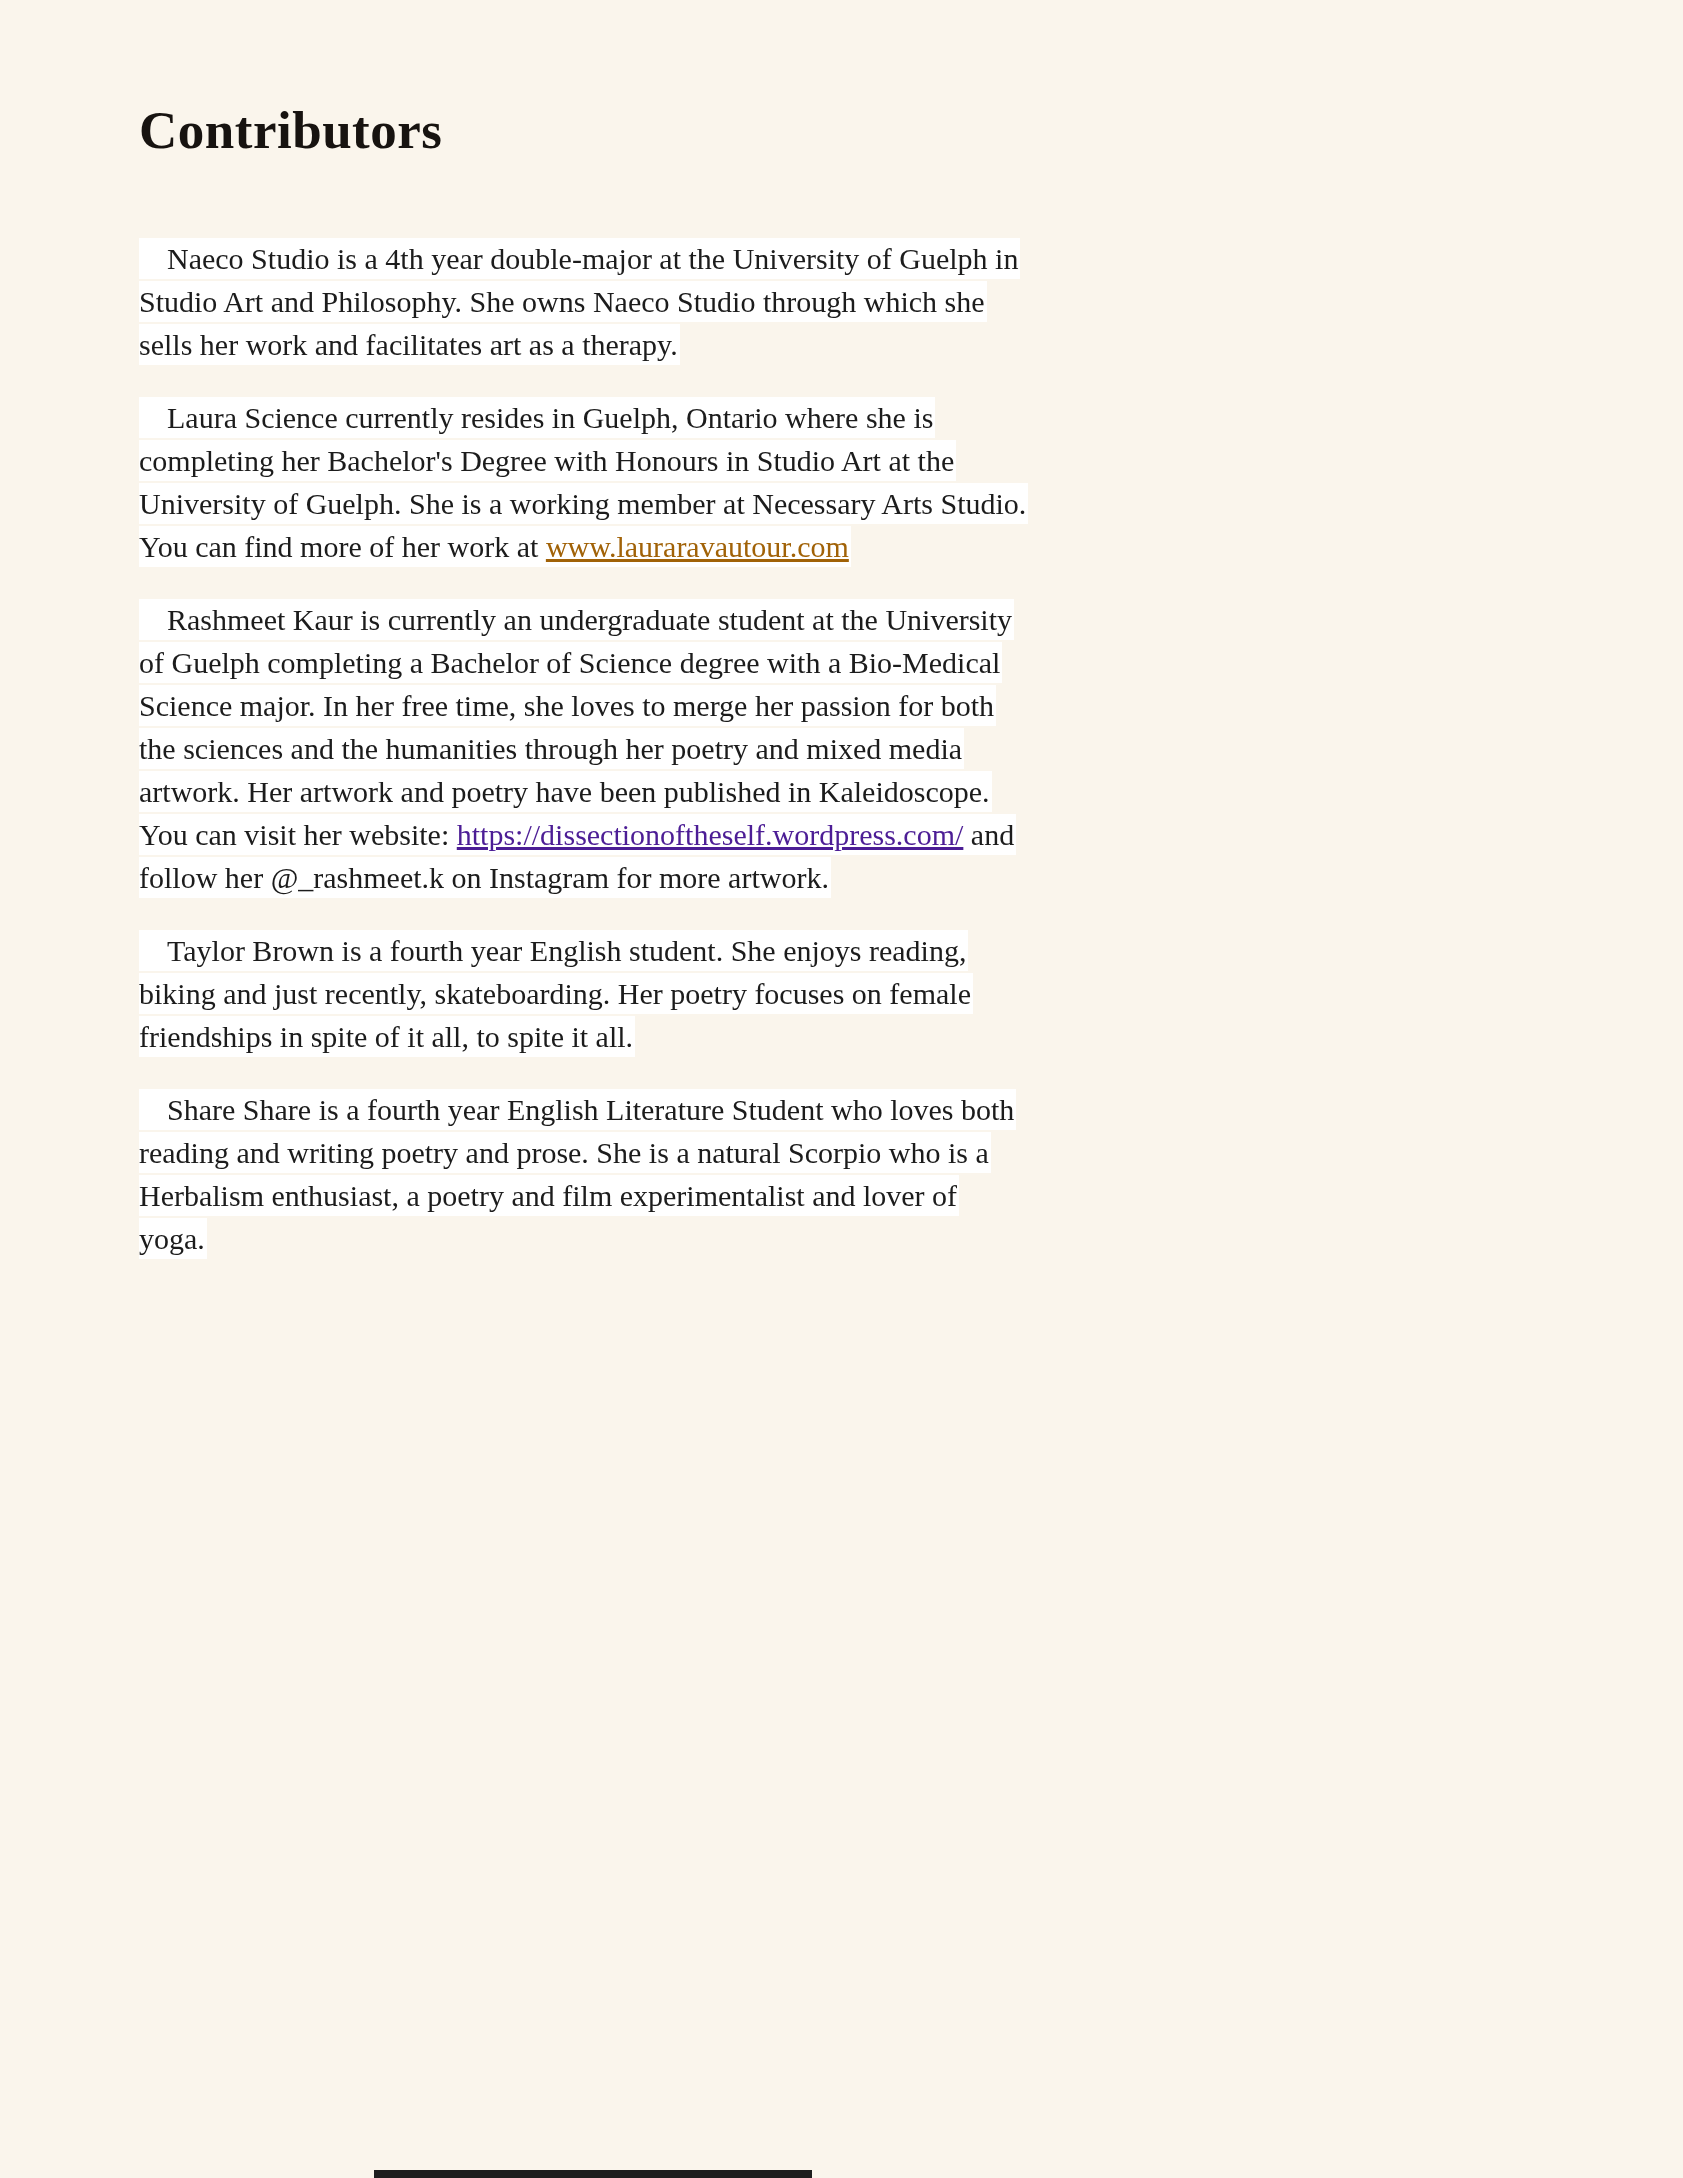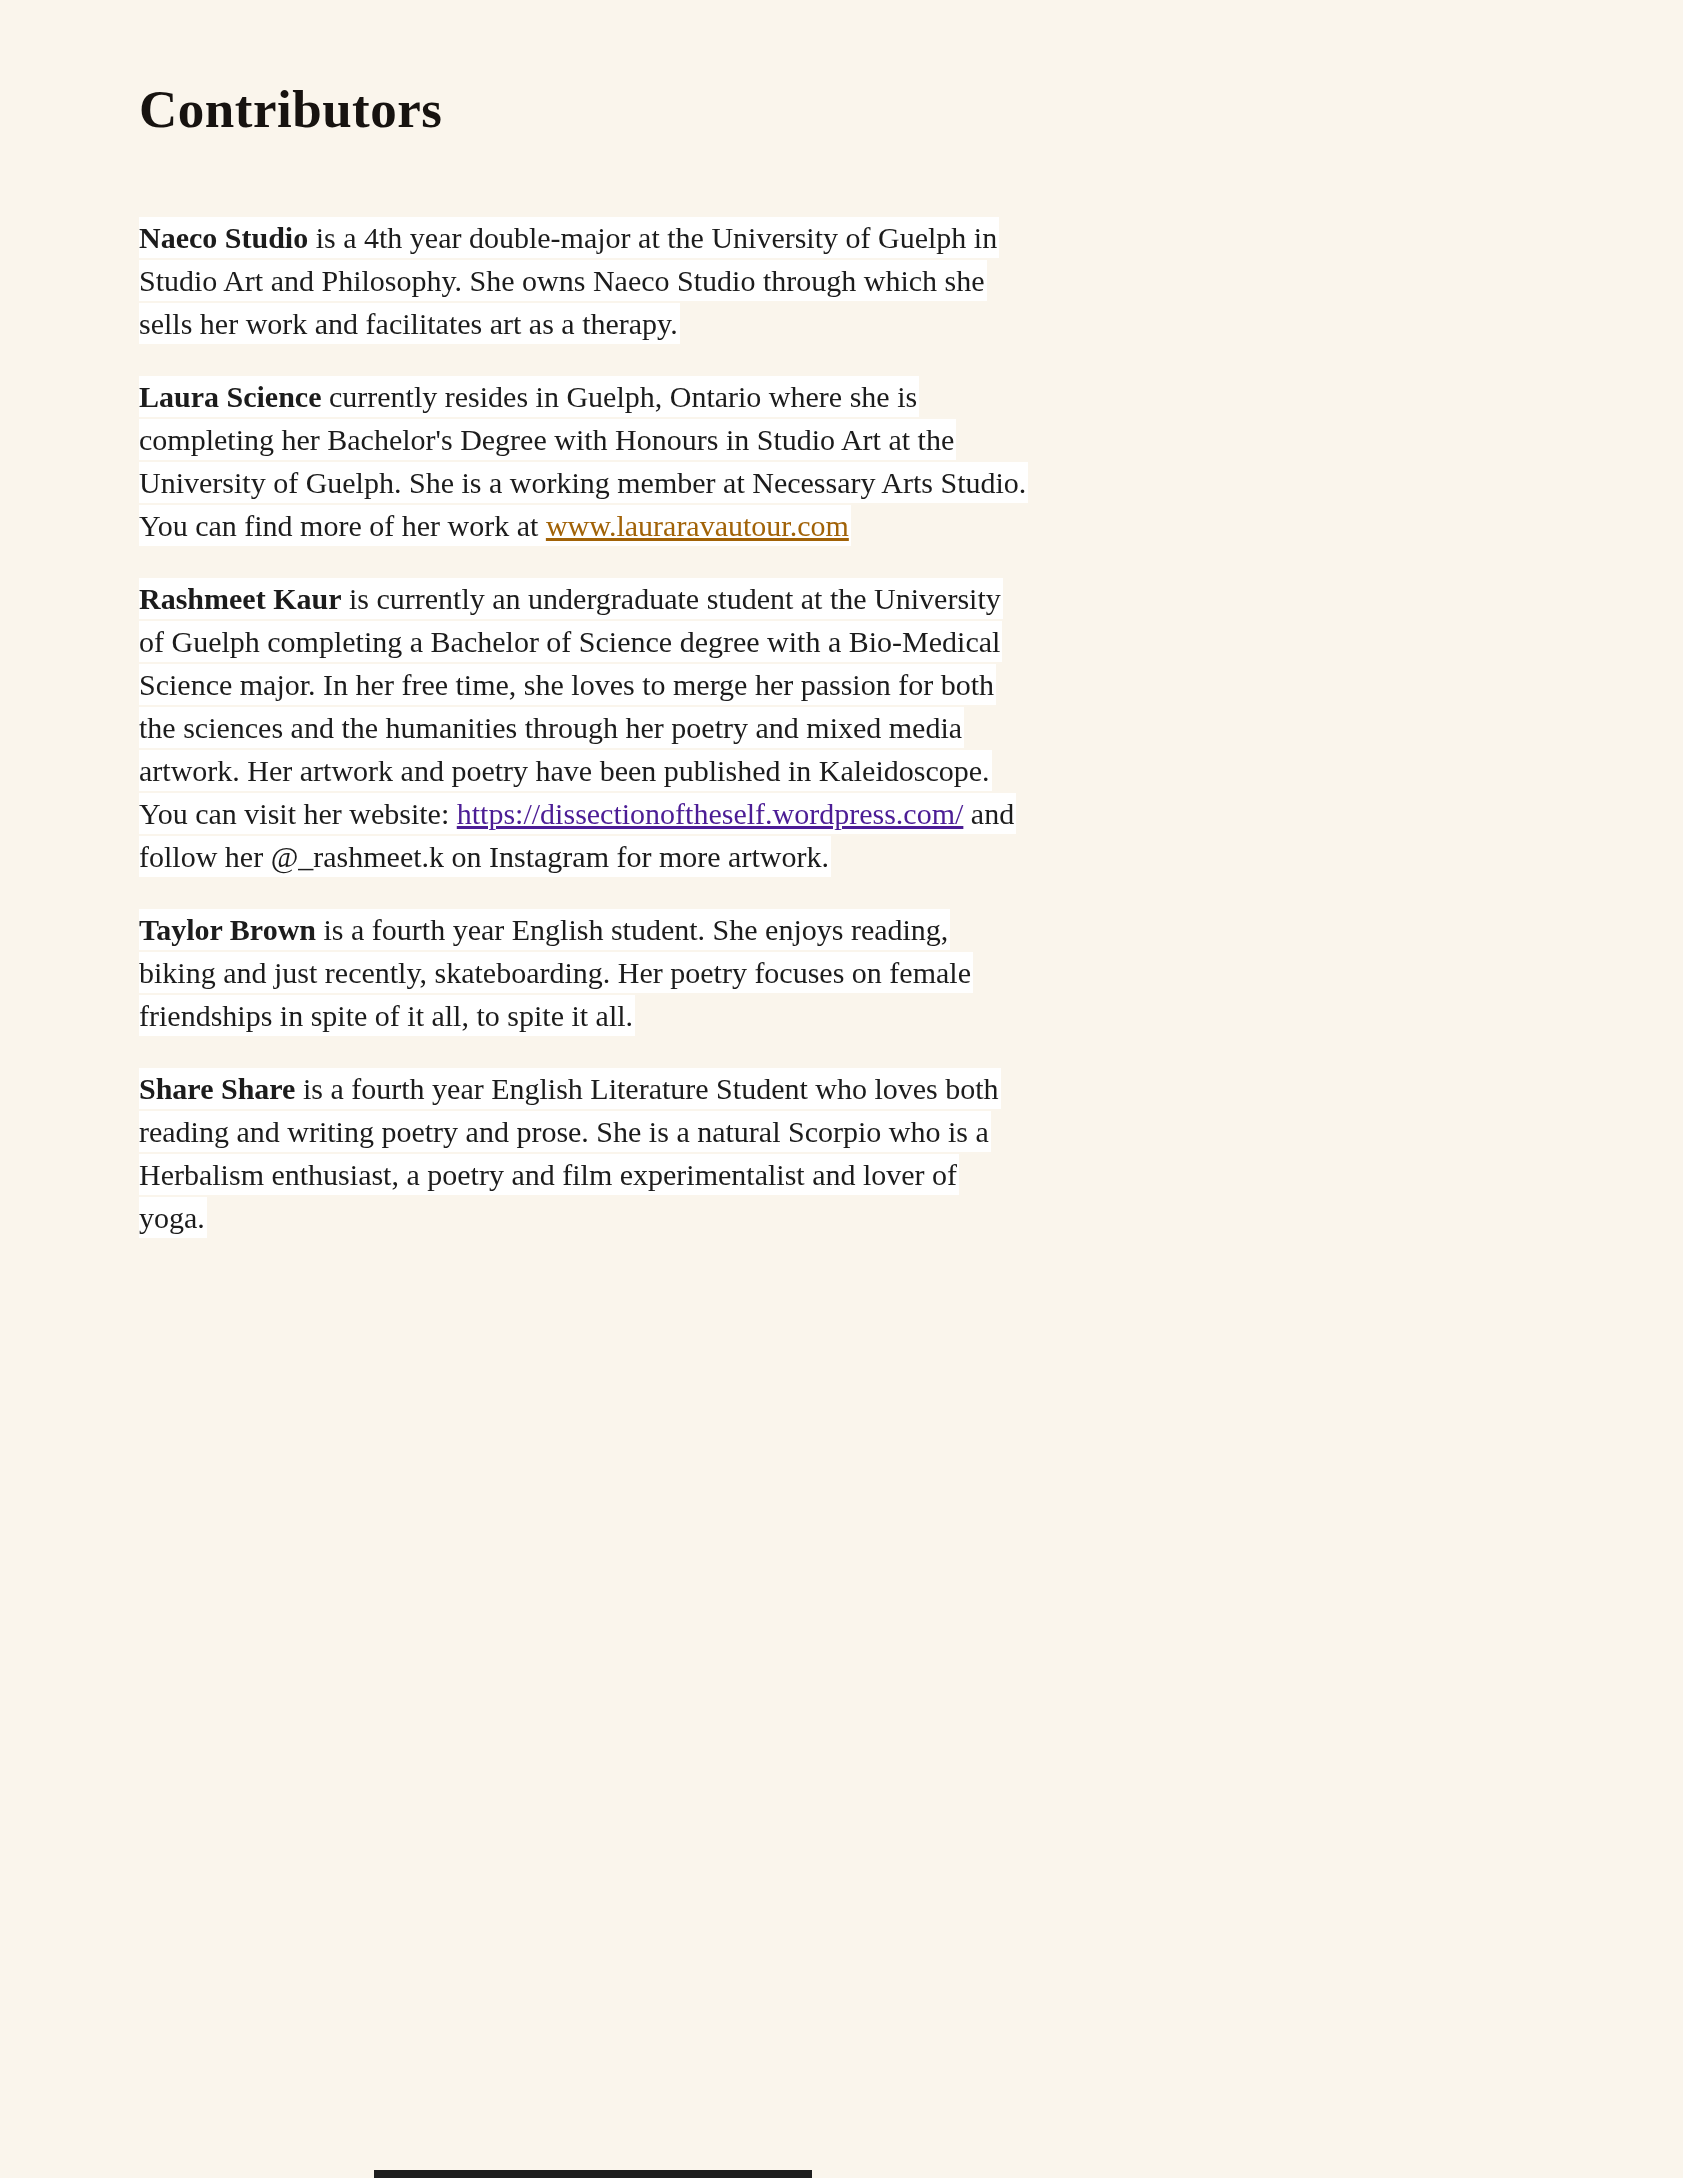"Contributors" .content { padding: 79px 0 0 139px -> 100px 0 0 139px }
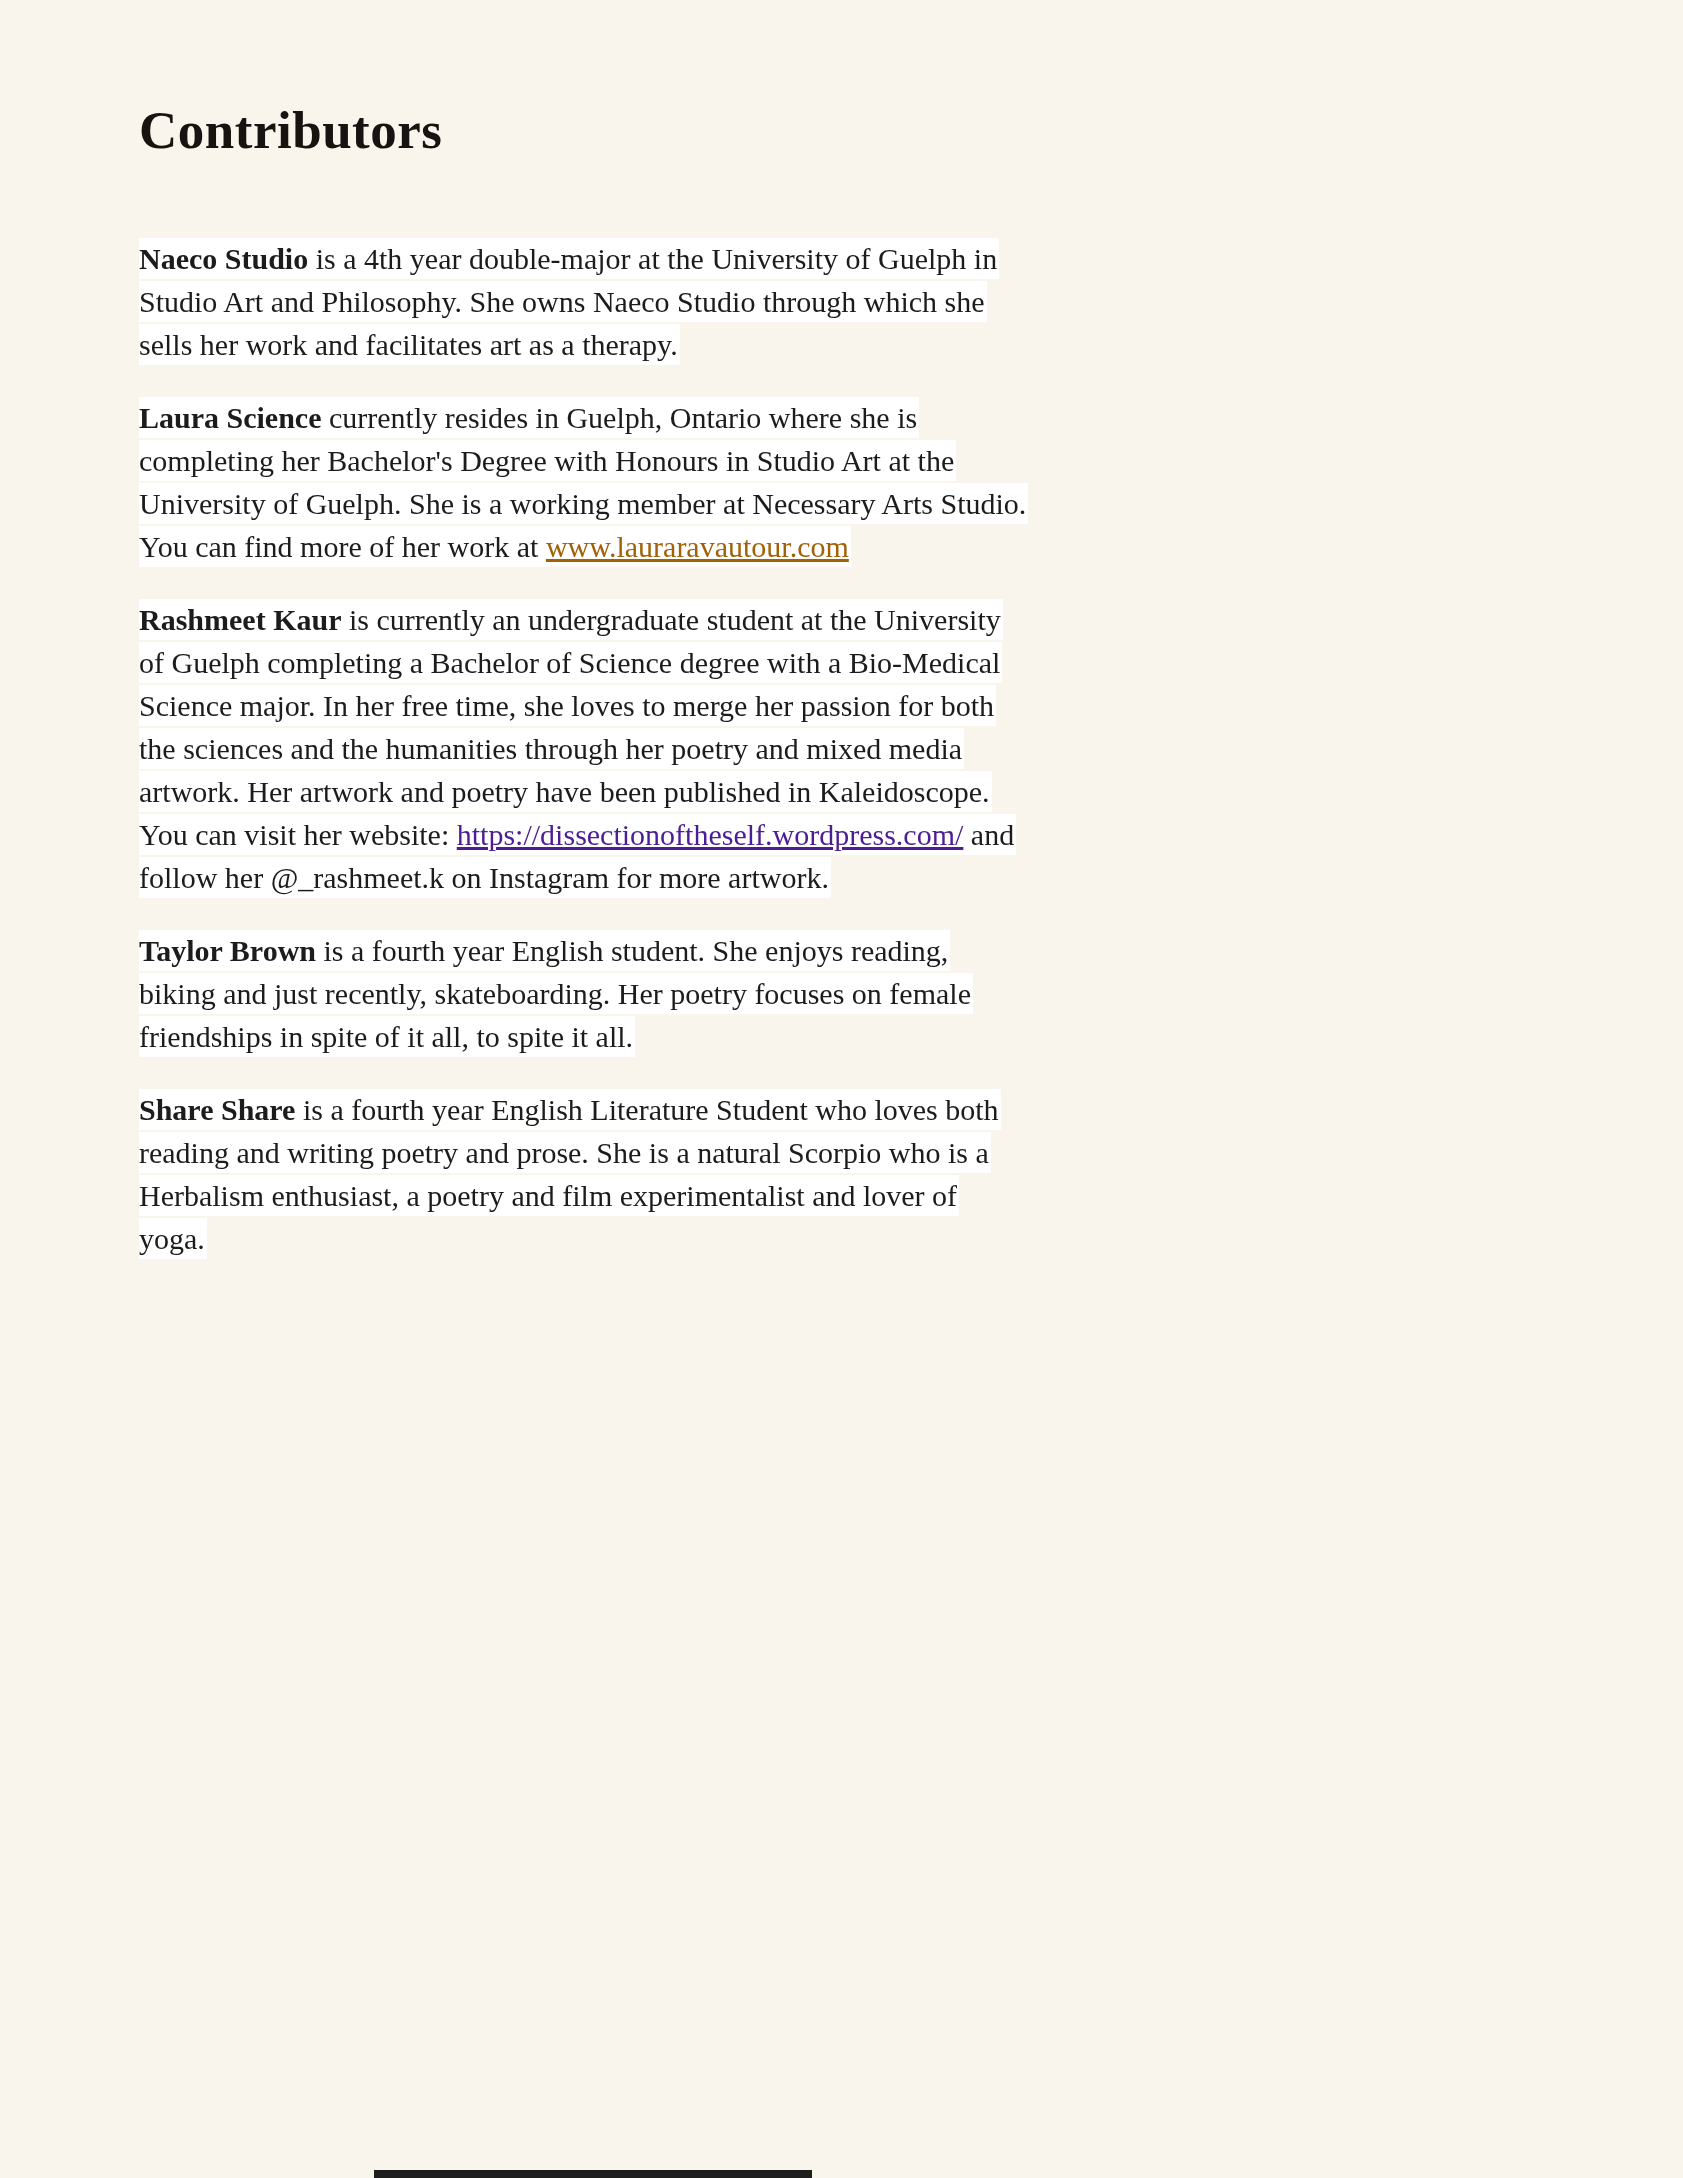"Naeco Studio" .hl strong { font-weight: bold -> normal; margin-left: none -> 28px }
